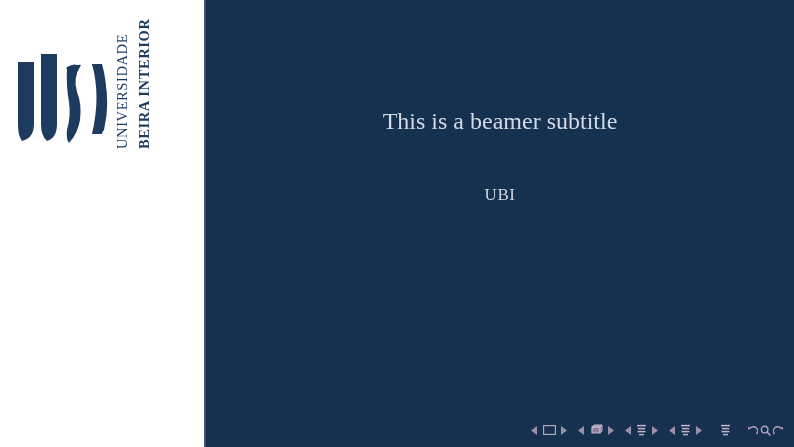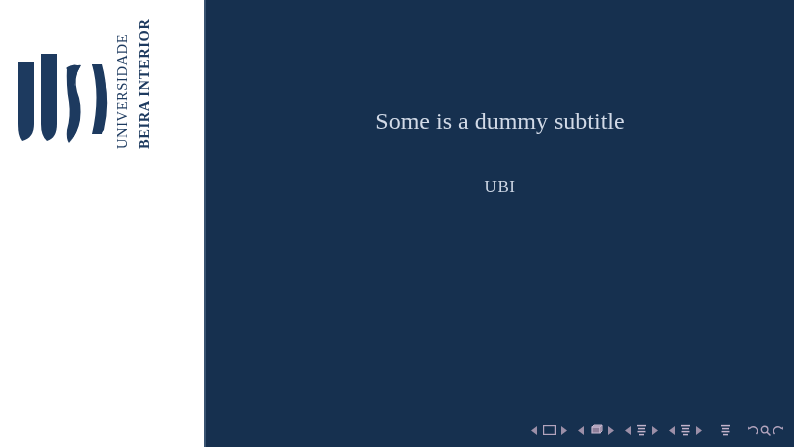"Some is a dummy subtitle" p.slide-subtitle { text: Some is a dummy -> This is a beamer }
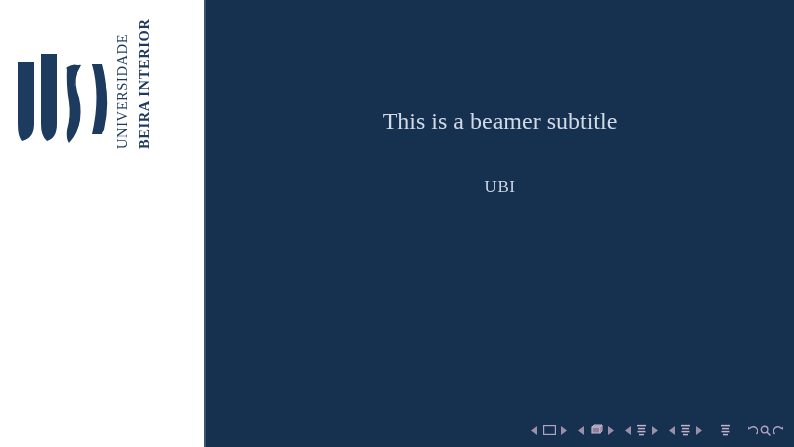"UBI" .slide-institute { margin: 0 -> 8px }
